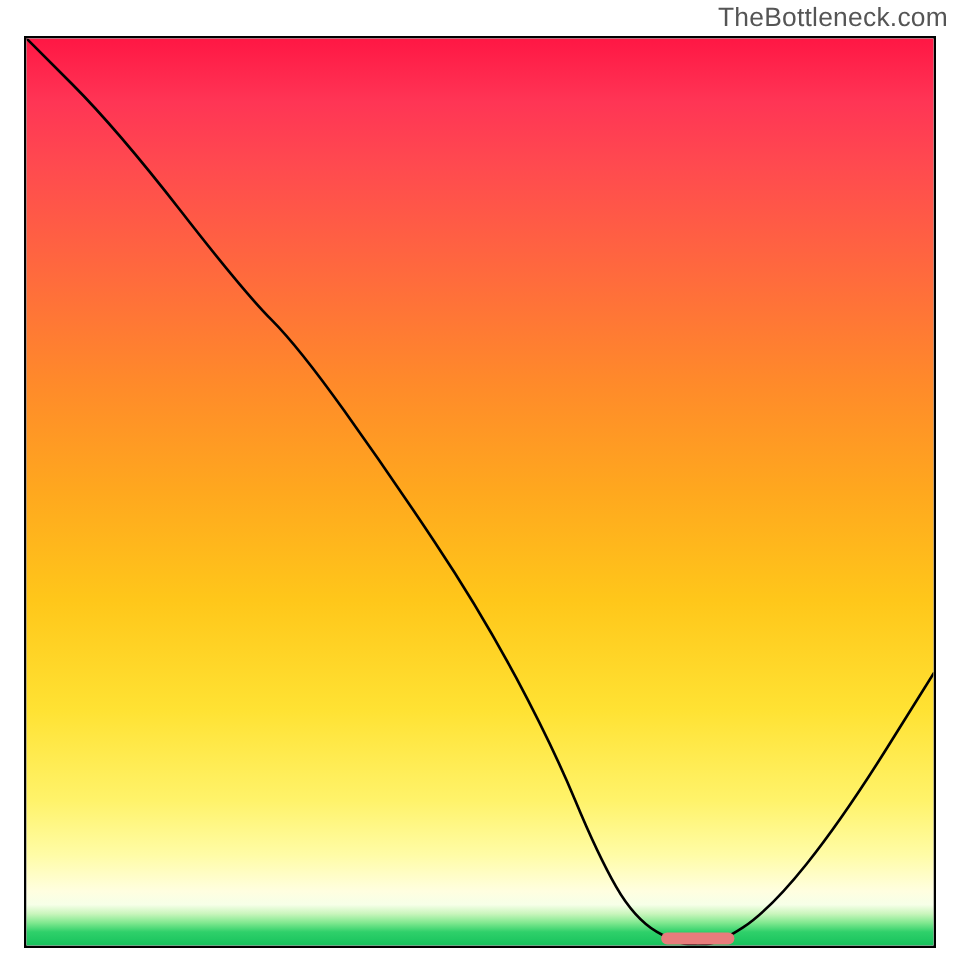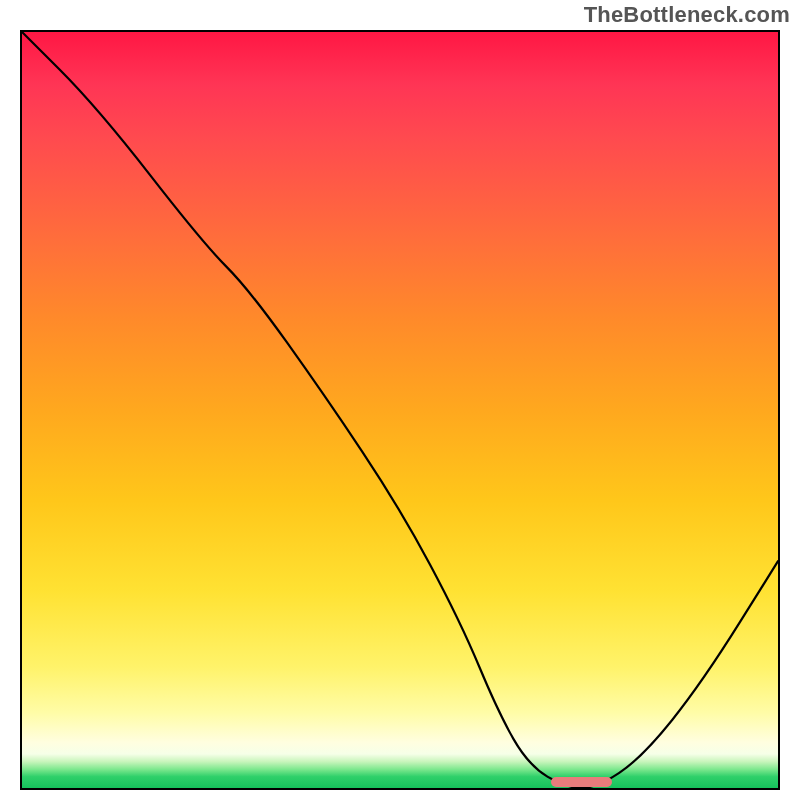"TheBottleneck.com" .watermark { font-weight: 700 -> 400 }
